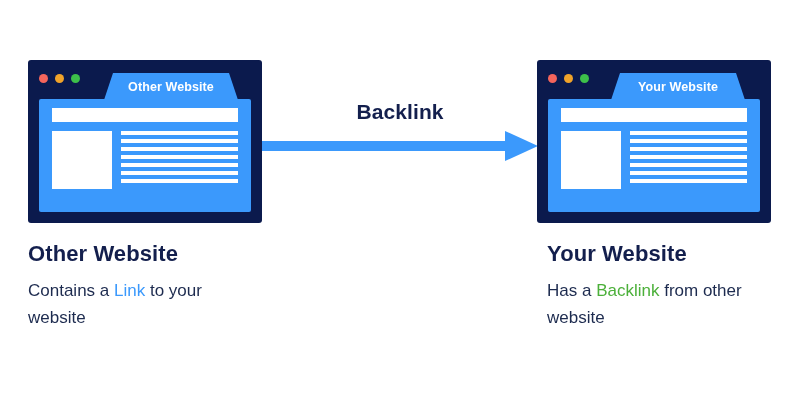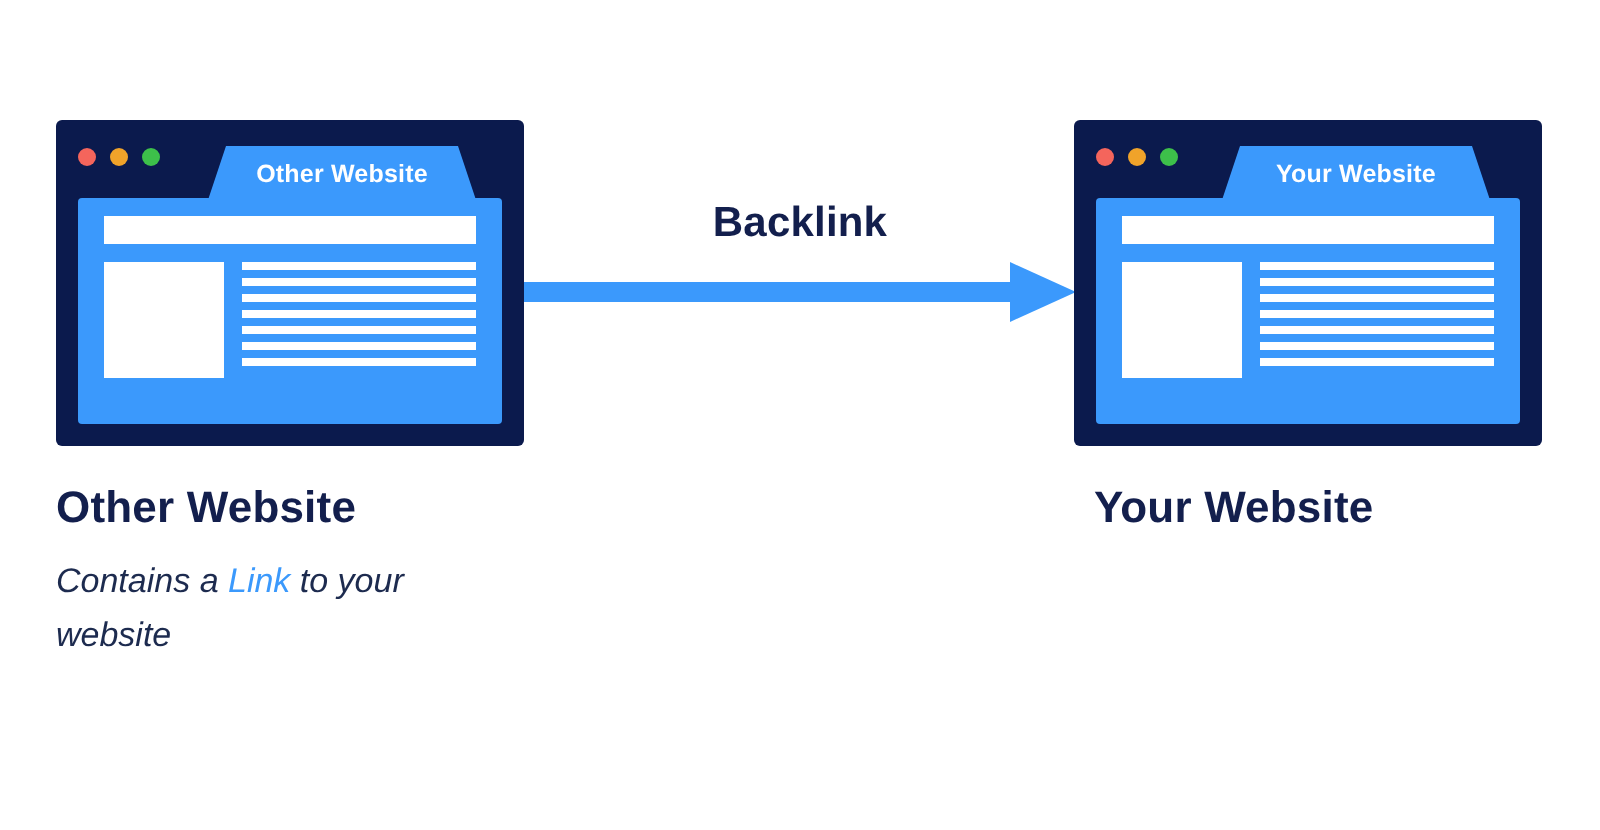"Contains a Link to your" .caption-body { font-style: italic -> none }
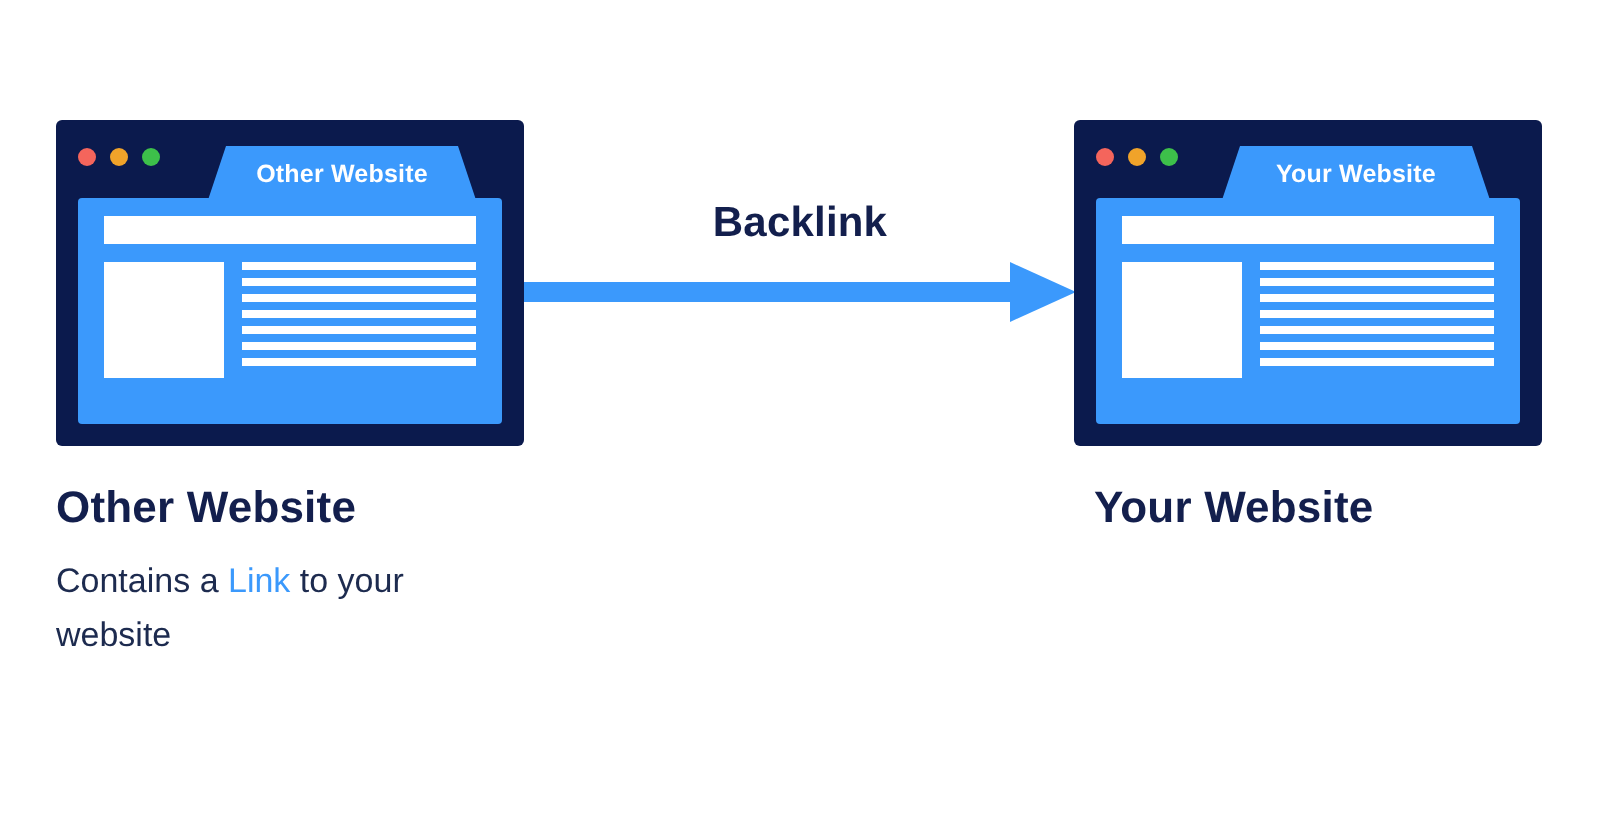"Has a Backlink from other" p.caption-body { html: none -> <p><span>Has a </span><span>Backlink</span><span> from other website</span></p> }
